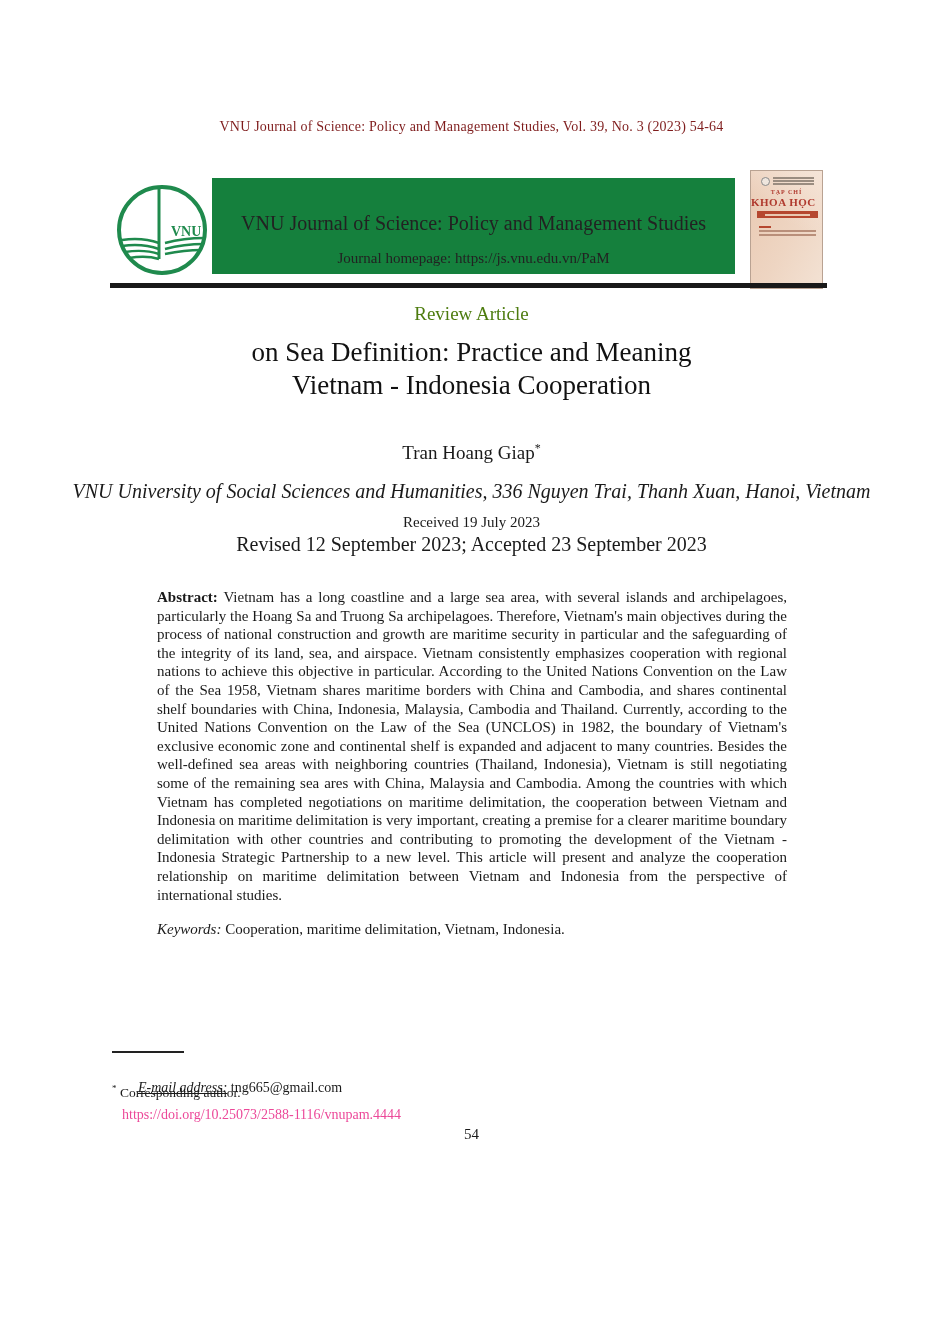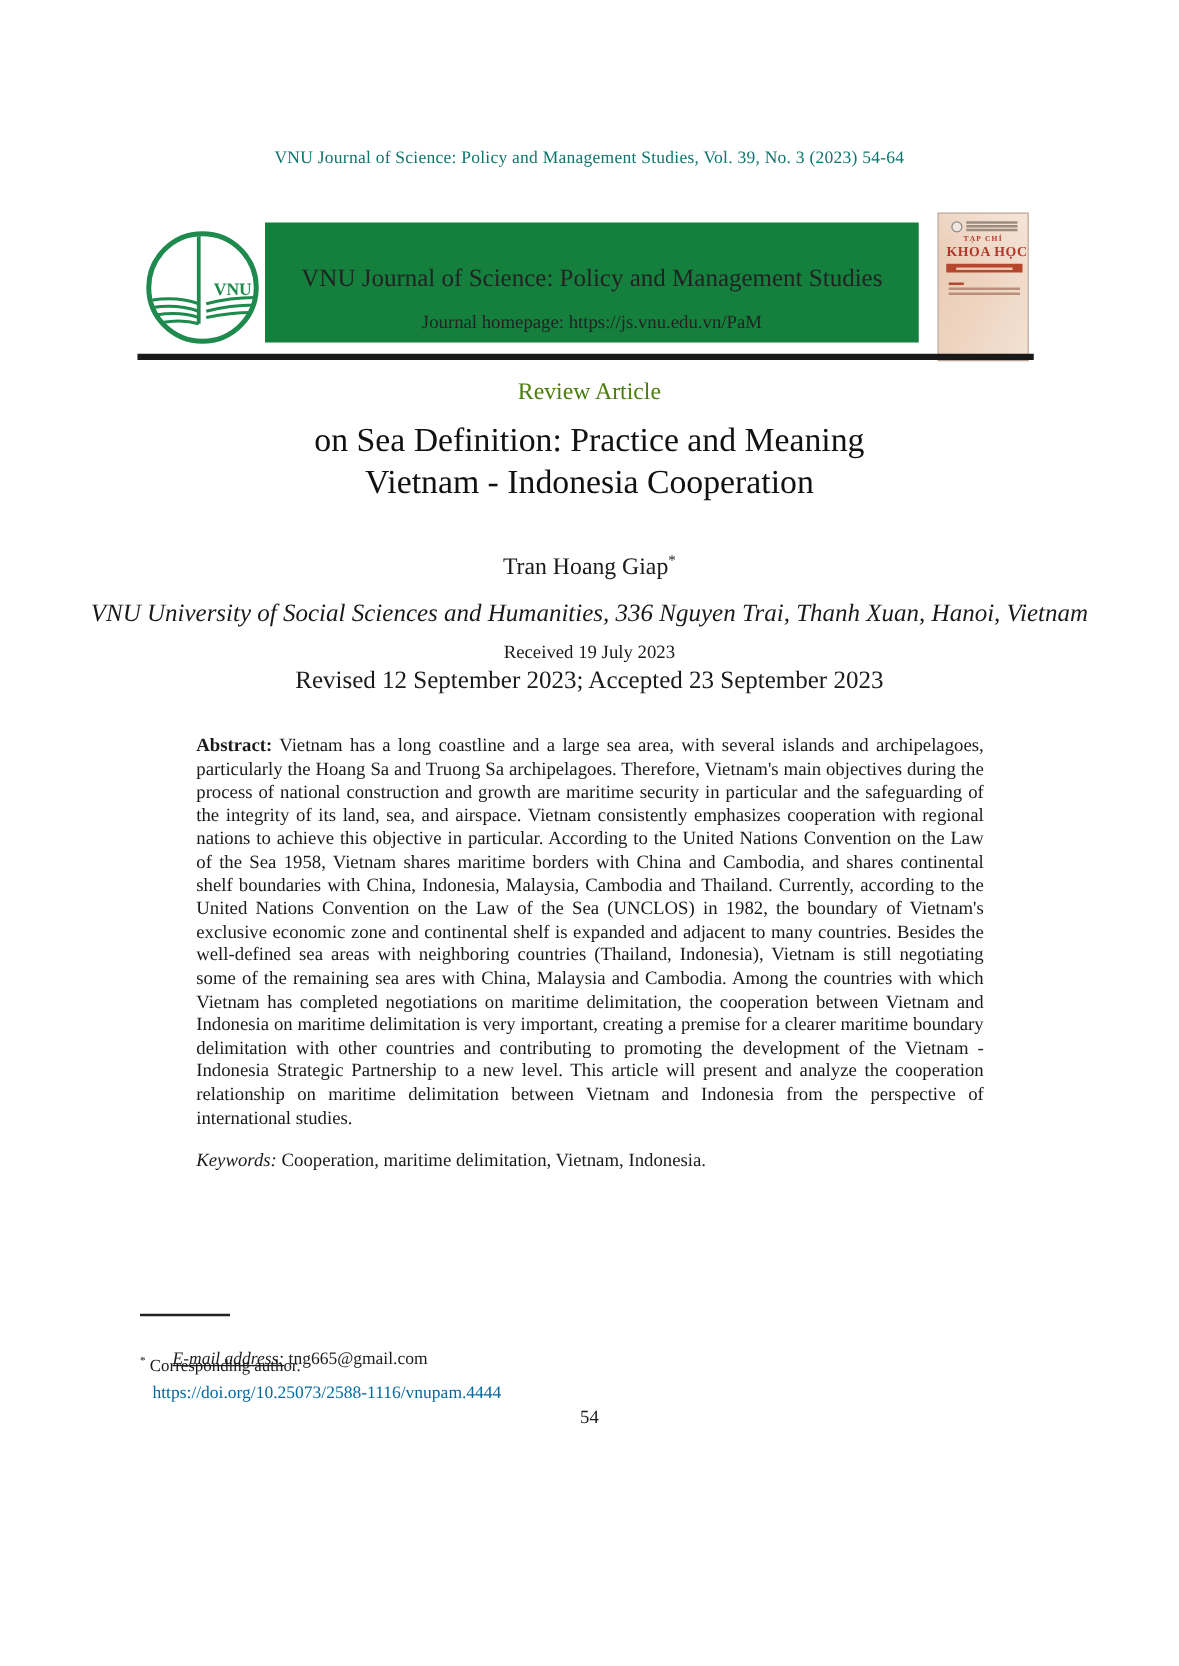"VNU Journal of Science: Policy and Management Studies," .running-head { color: #0f766e -> #7f1d1d }
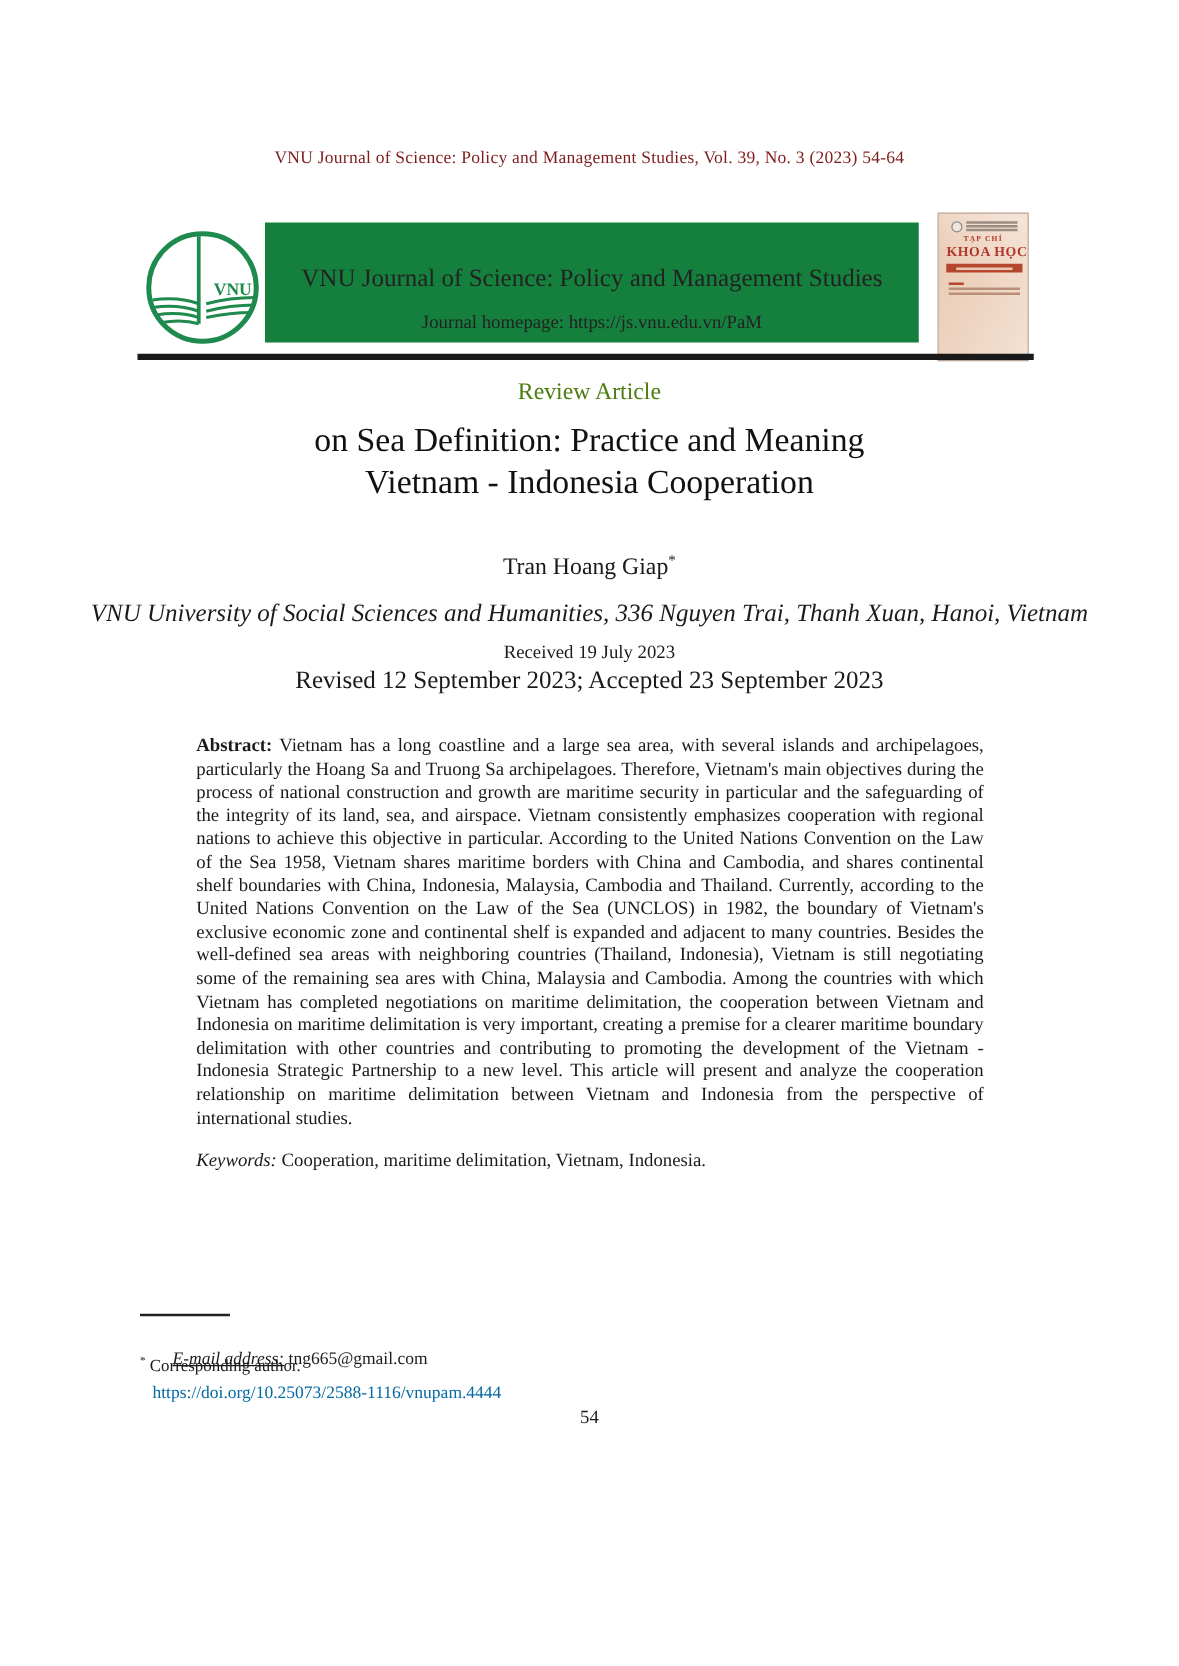"KHOA HỌC" .cover-khoahoc { text-align: right -> left }
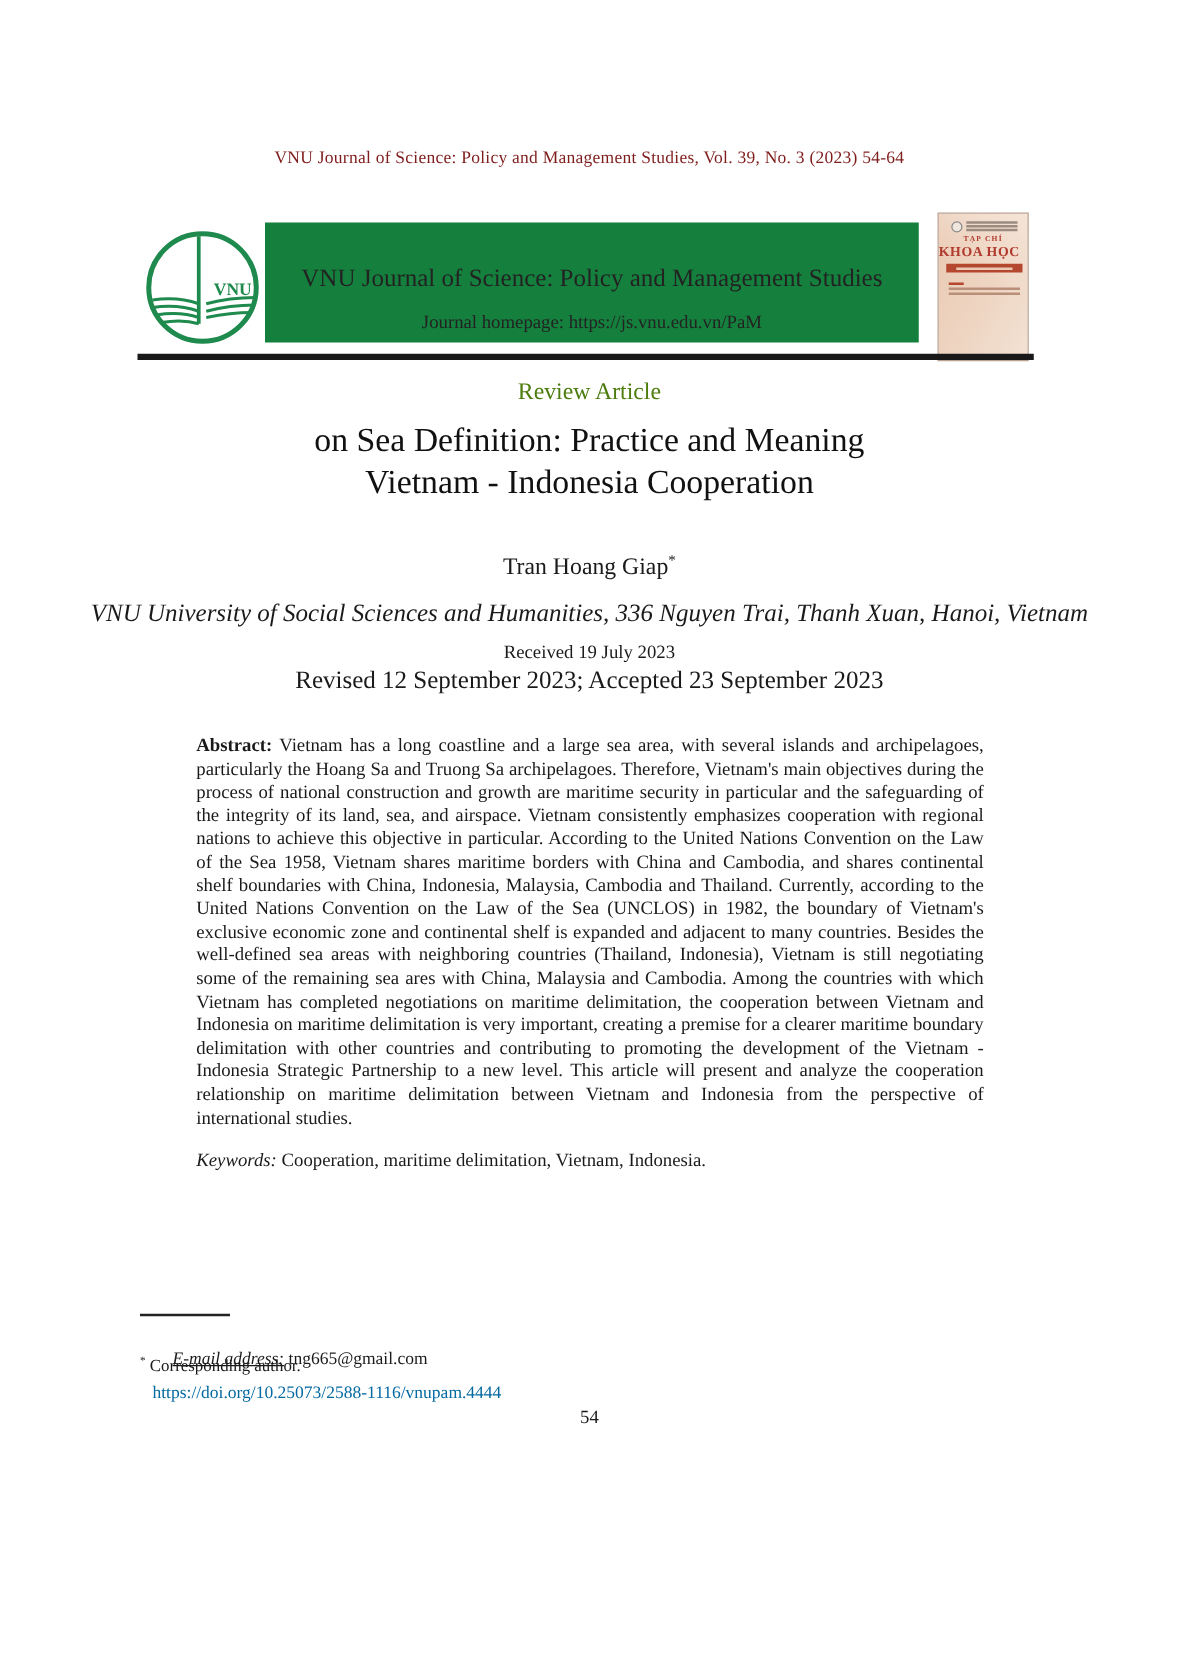"https://doi.org/10.25073/2588-1116/vnupa" .fn-doi { color: #0369a1 -> #ec4899 }
